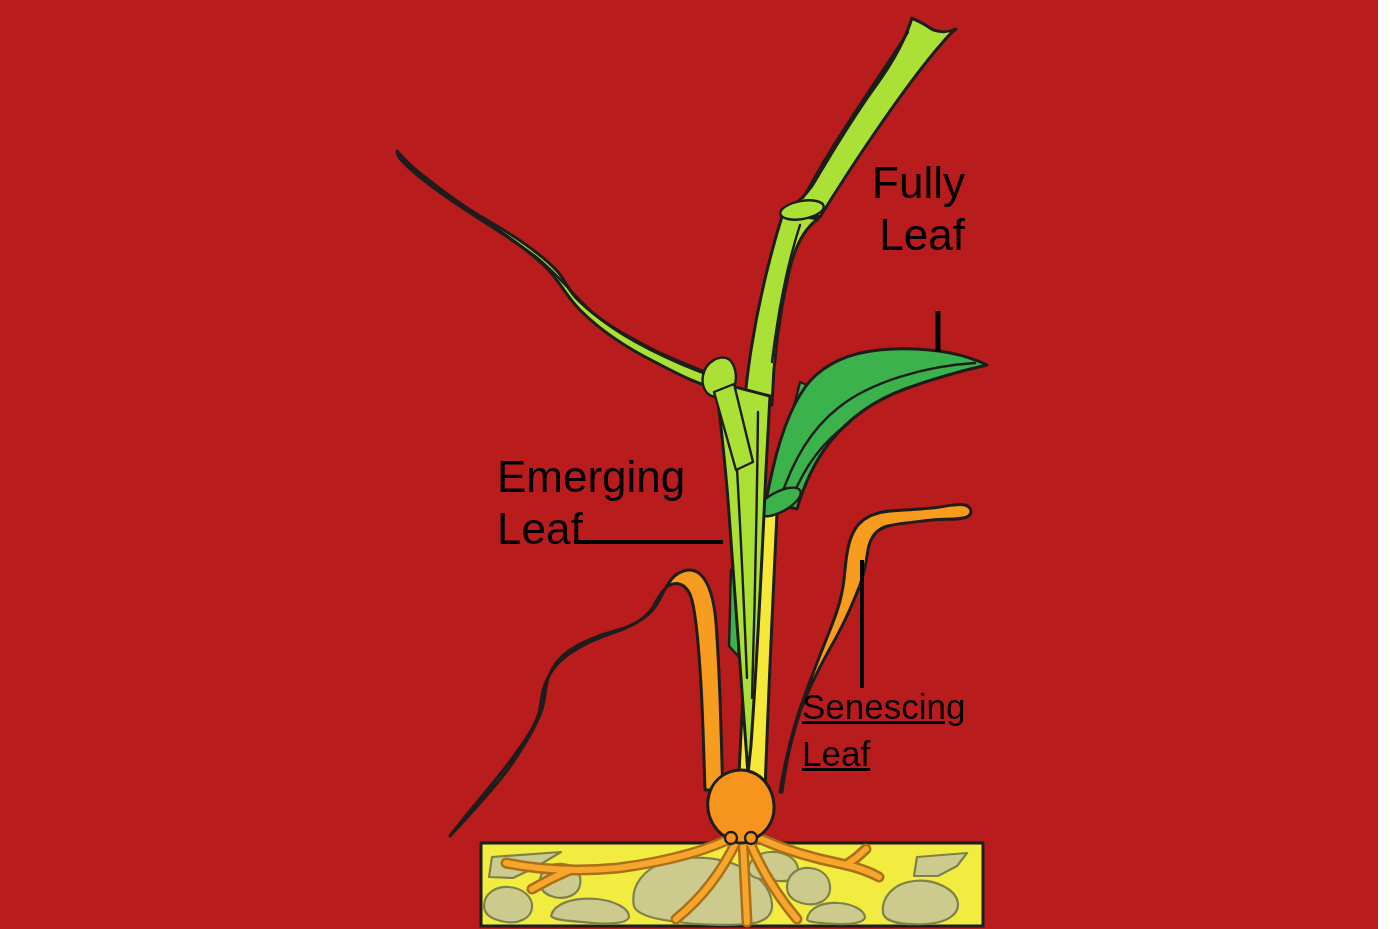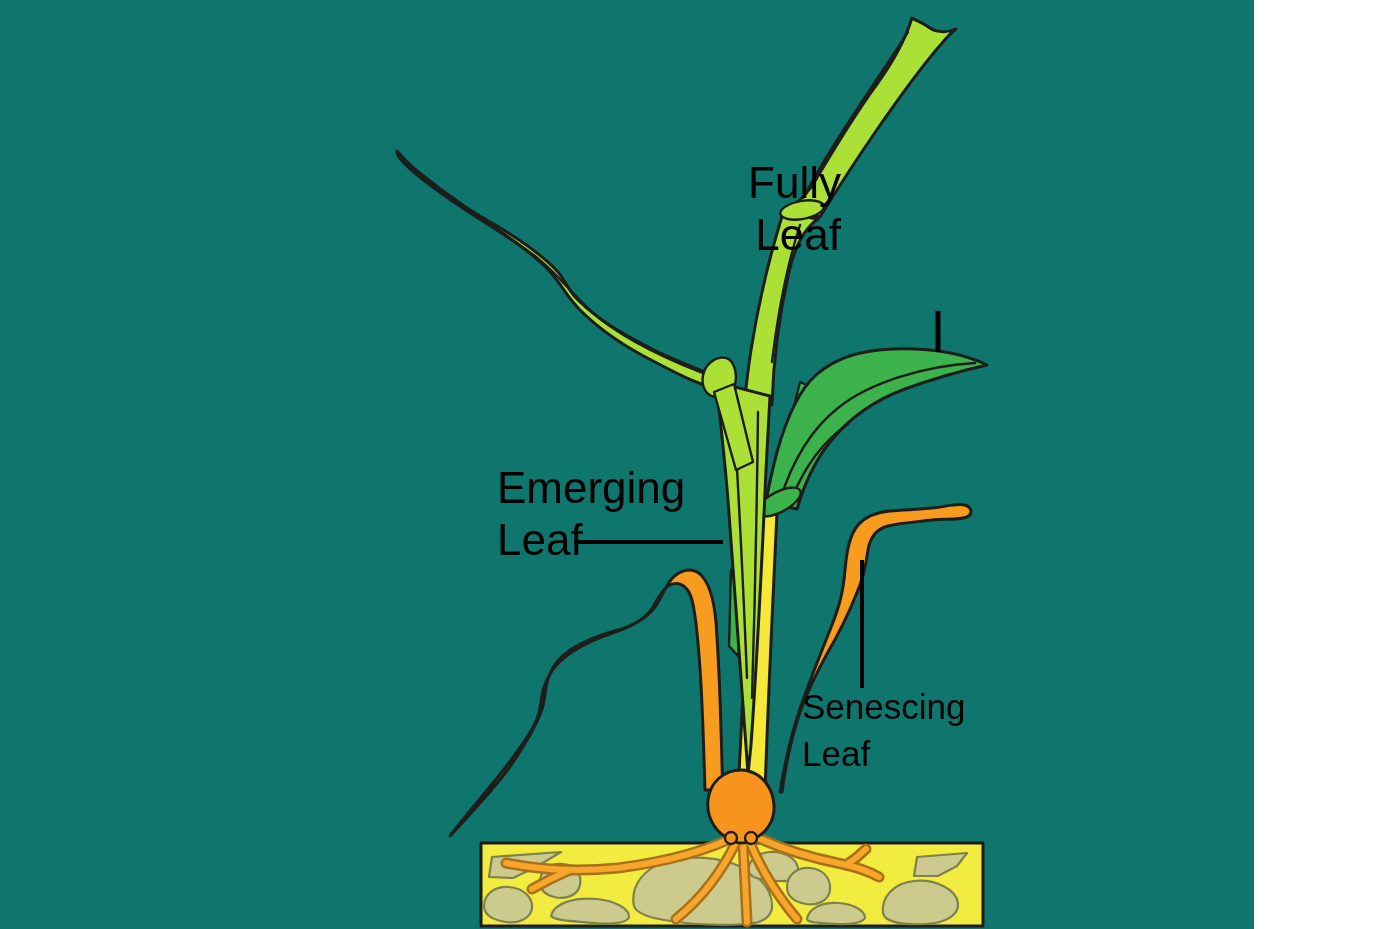"Fully" #stage { background: #0f766e -> #b91c1c; width: 1254px -> 1378px }
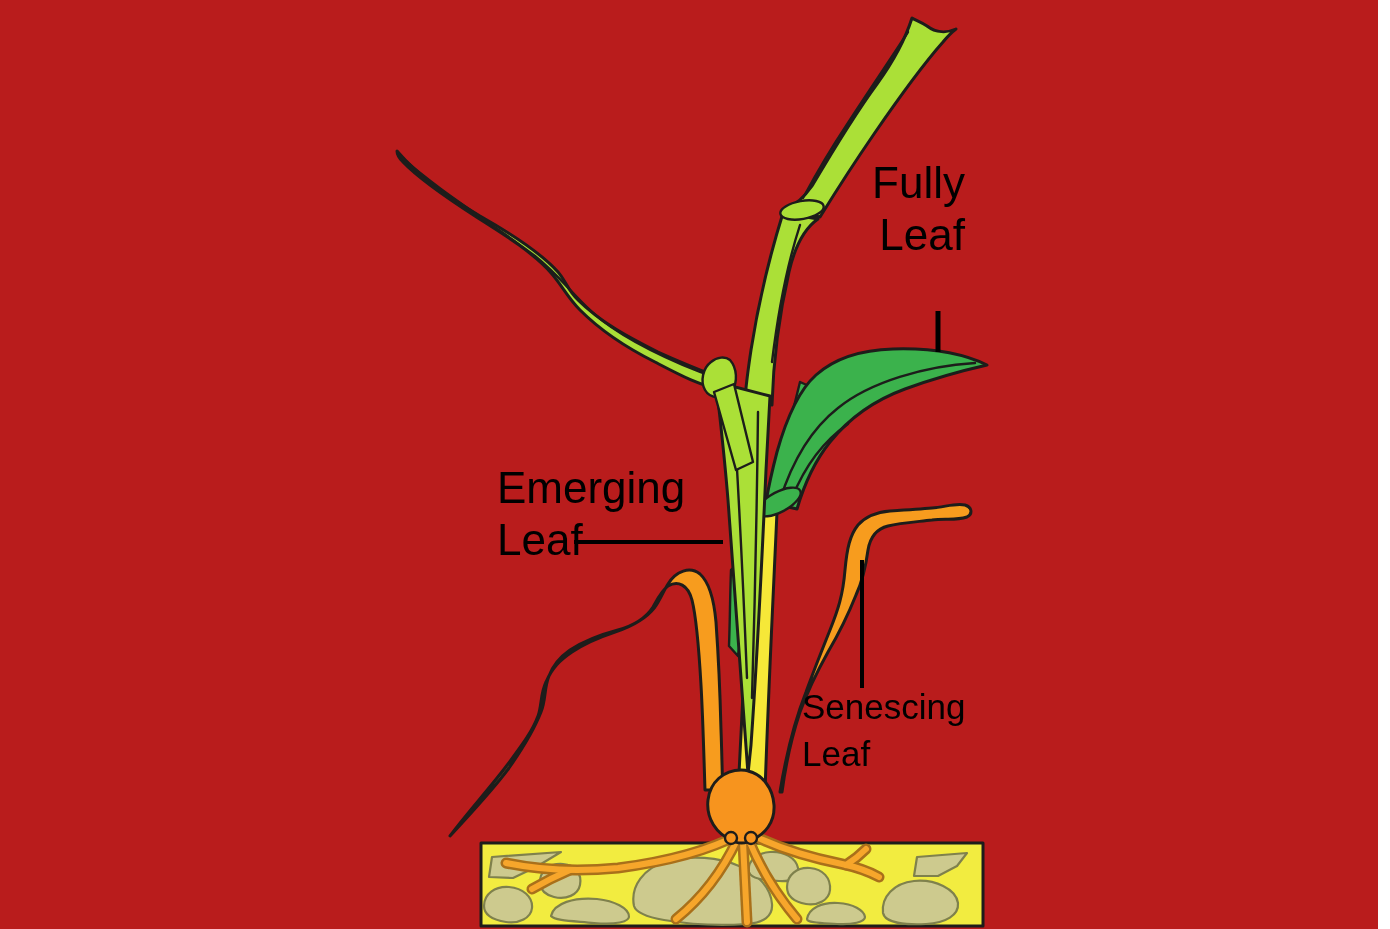"Emerging" div.lbl { top: 462px -> 451px }
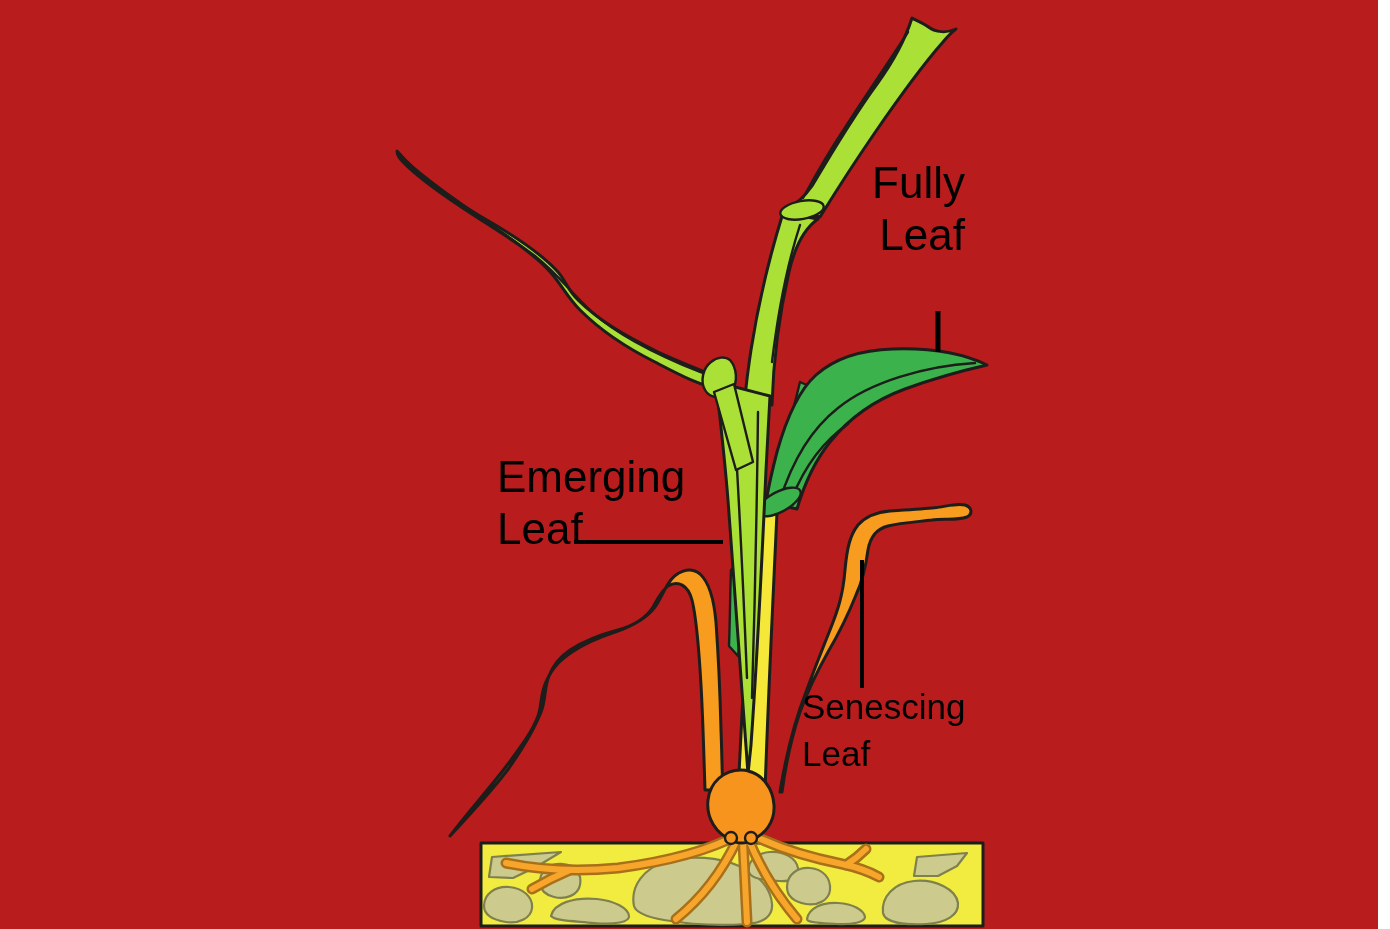"Senescing" div.lbl { text-decoration: none -> underline }
